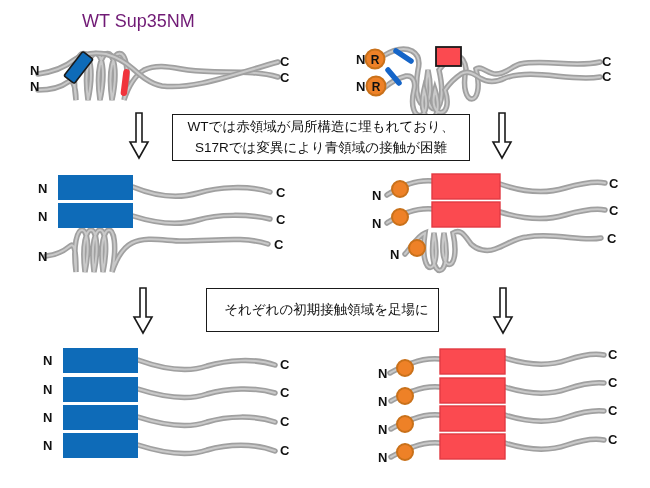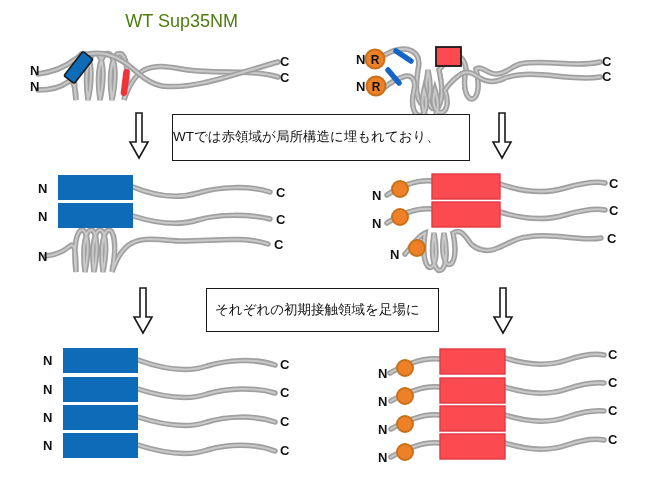"WT Sup35NM" .title { color: #4d7c0f -> #701a75; text-align: right -> left }
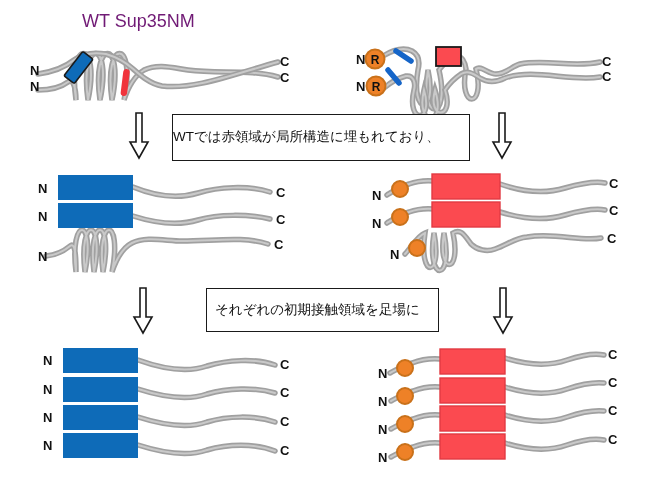"WTでは赤領域が局所構造に埋もれており、" .annot-box { align-items: flex-start -> center }
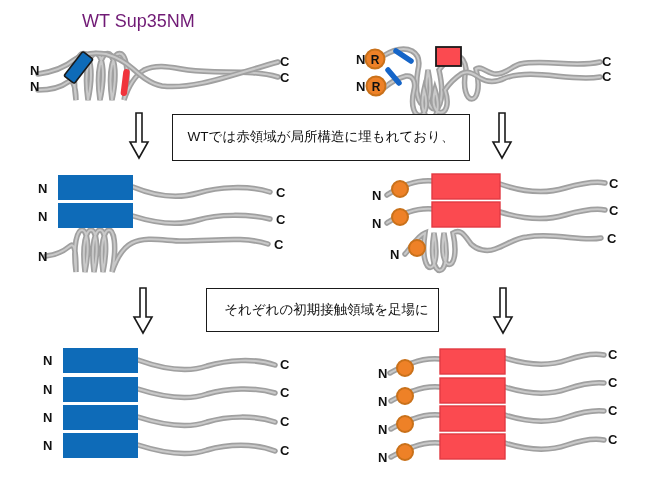"S17Rでは変異により青領域の接触が困難" div { html: none -> <div>S17Rでは変異により青領域の接触が困難</div> }
